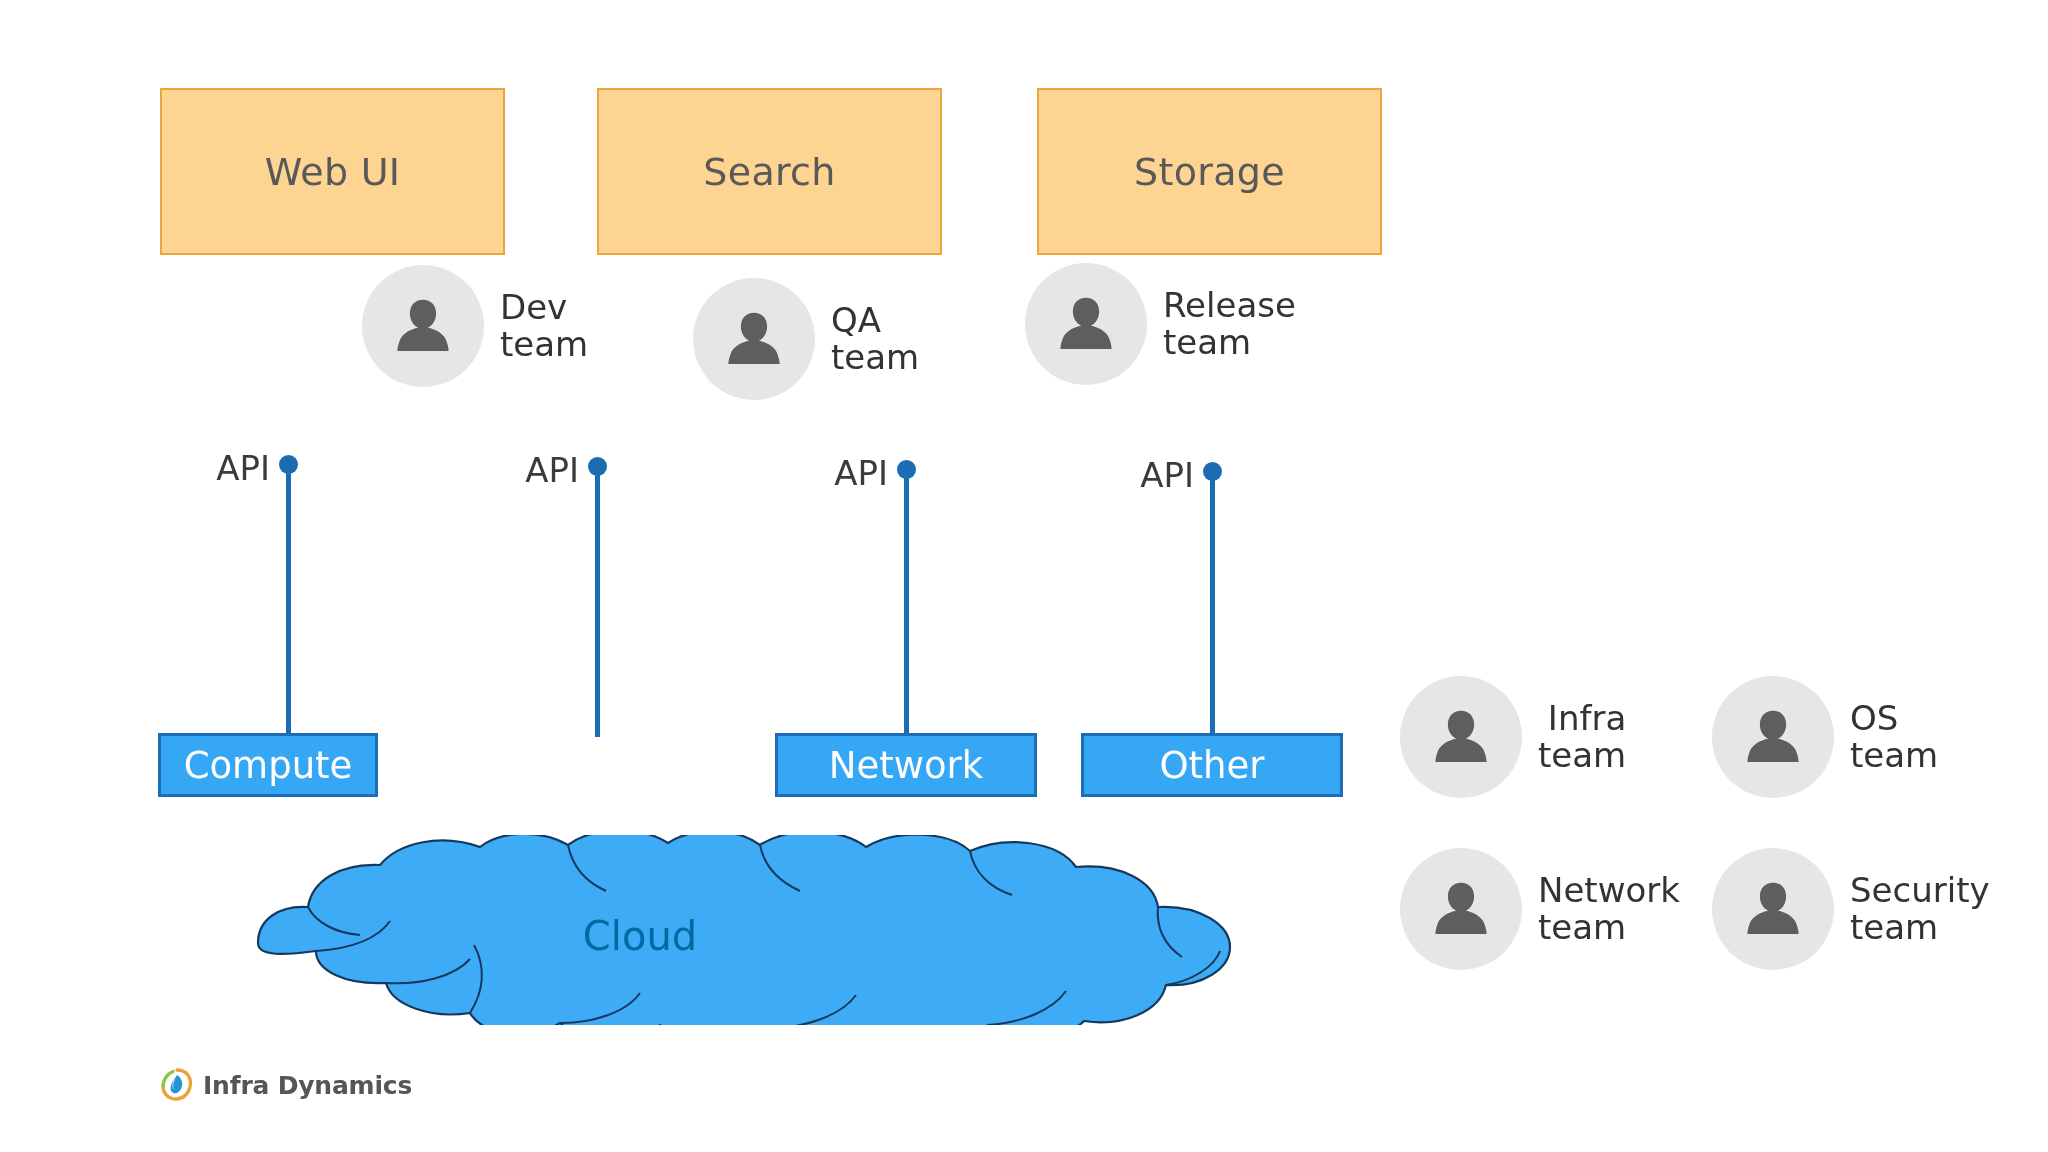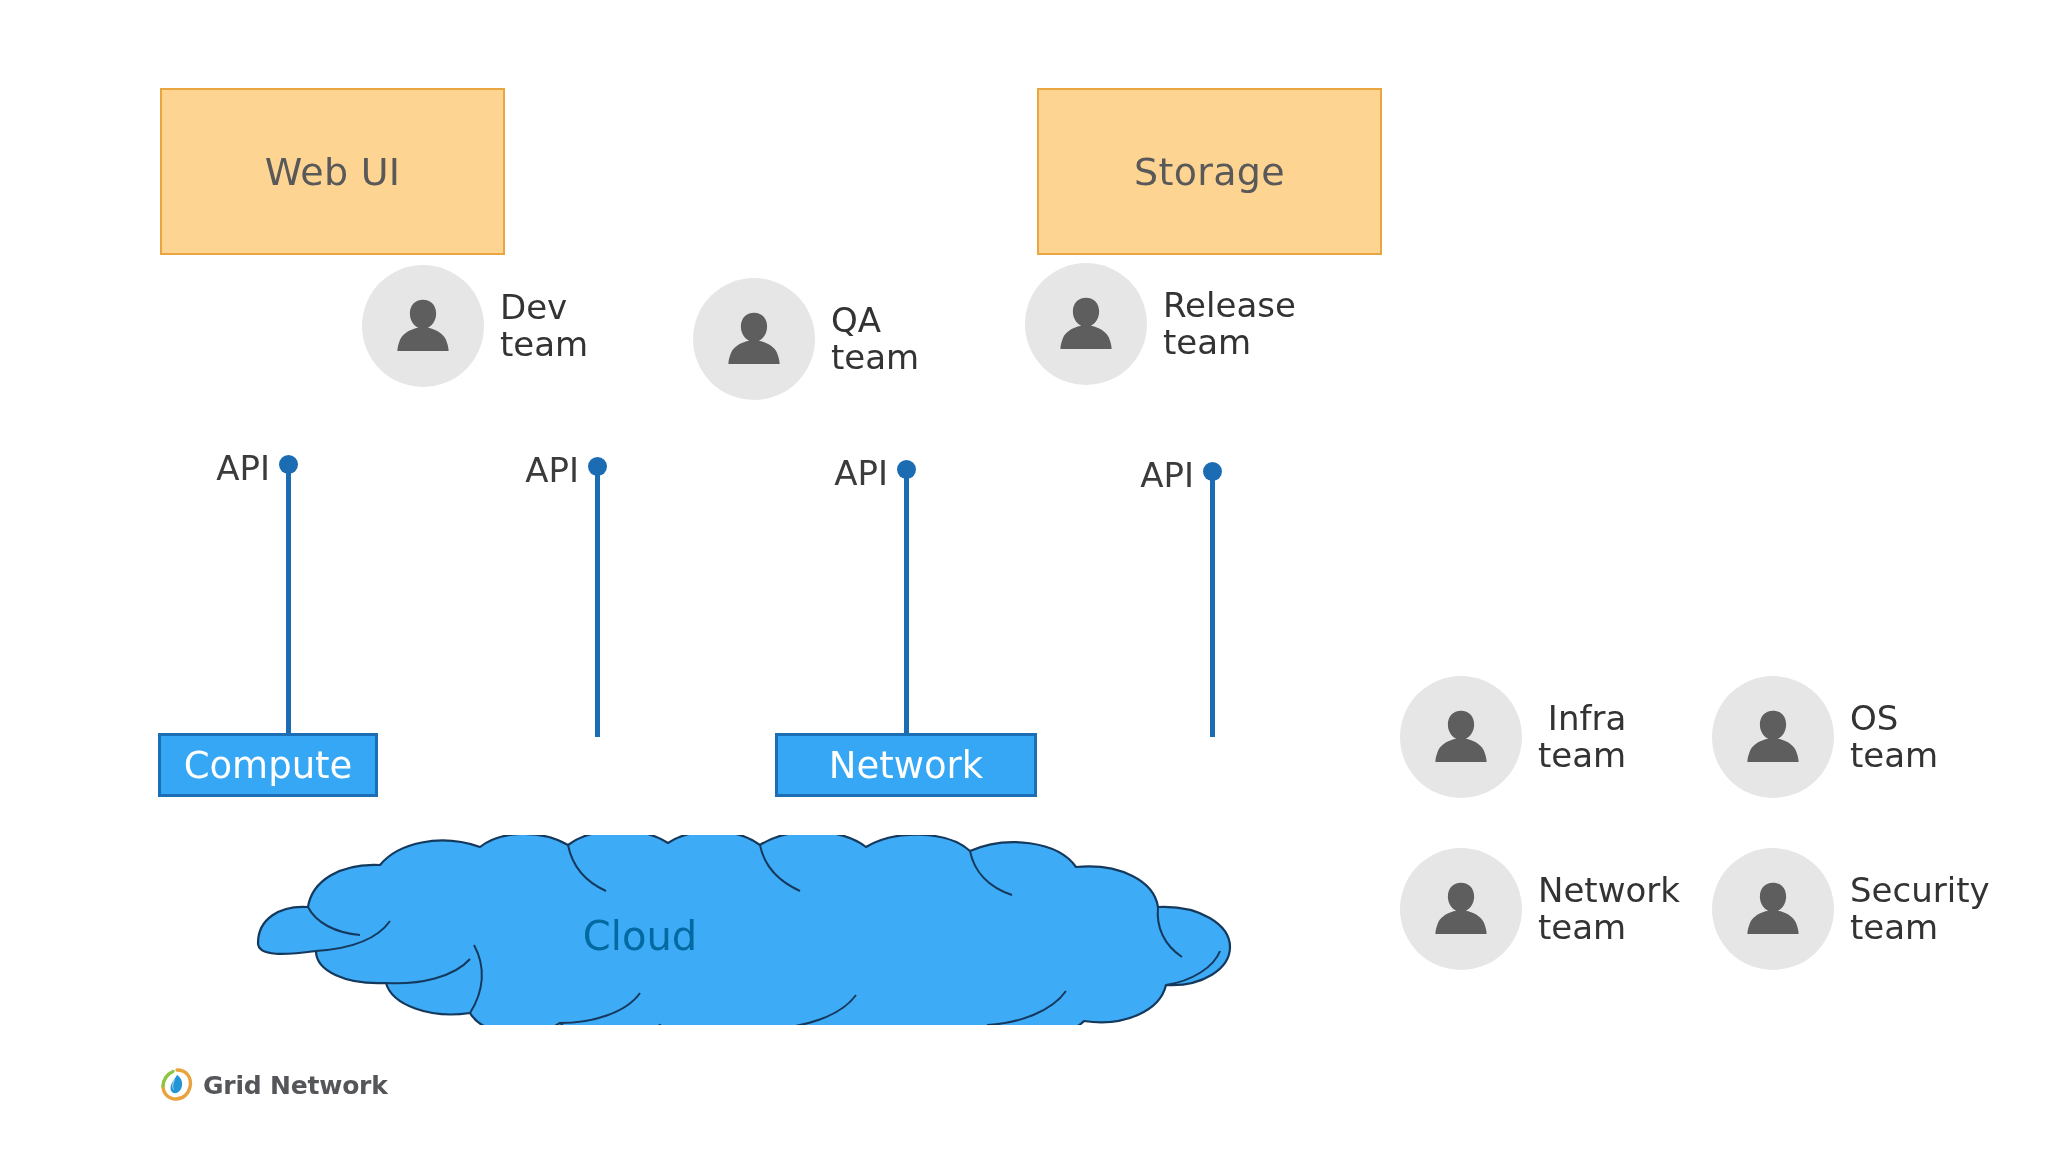"Search" div.svc-box { html: none -> <div> <span>Search</span> </div> }
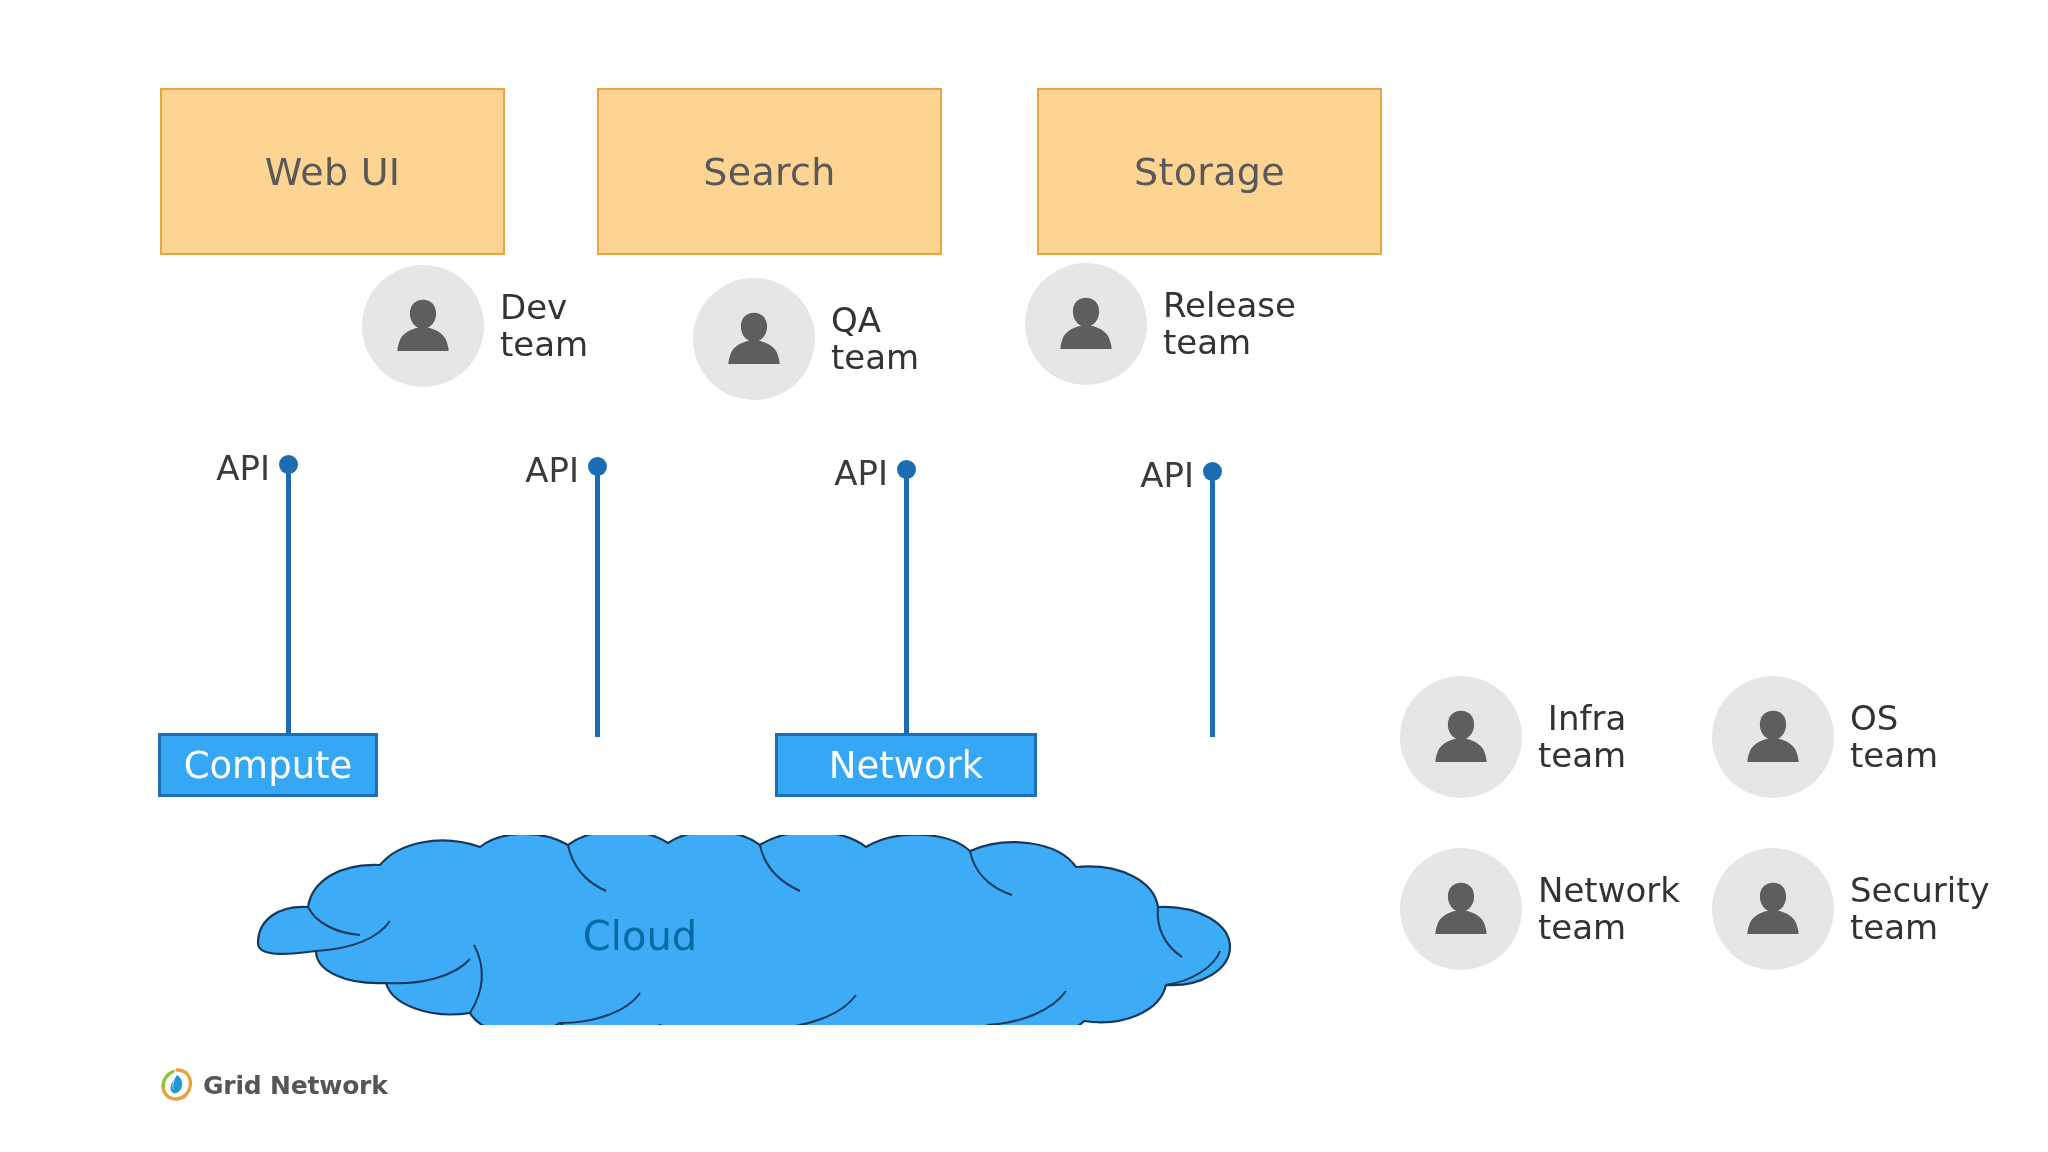"Other" div.res-box { html: none -> <div> <span>Other</span> </div> }
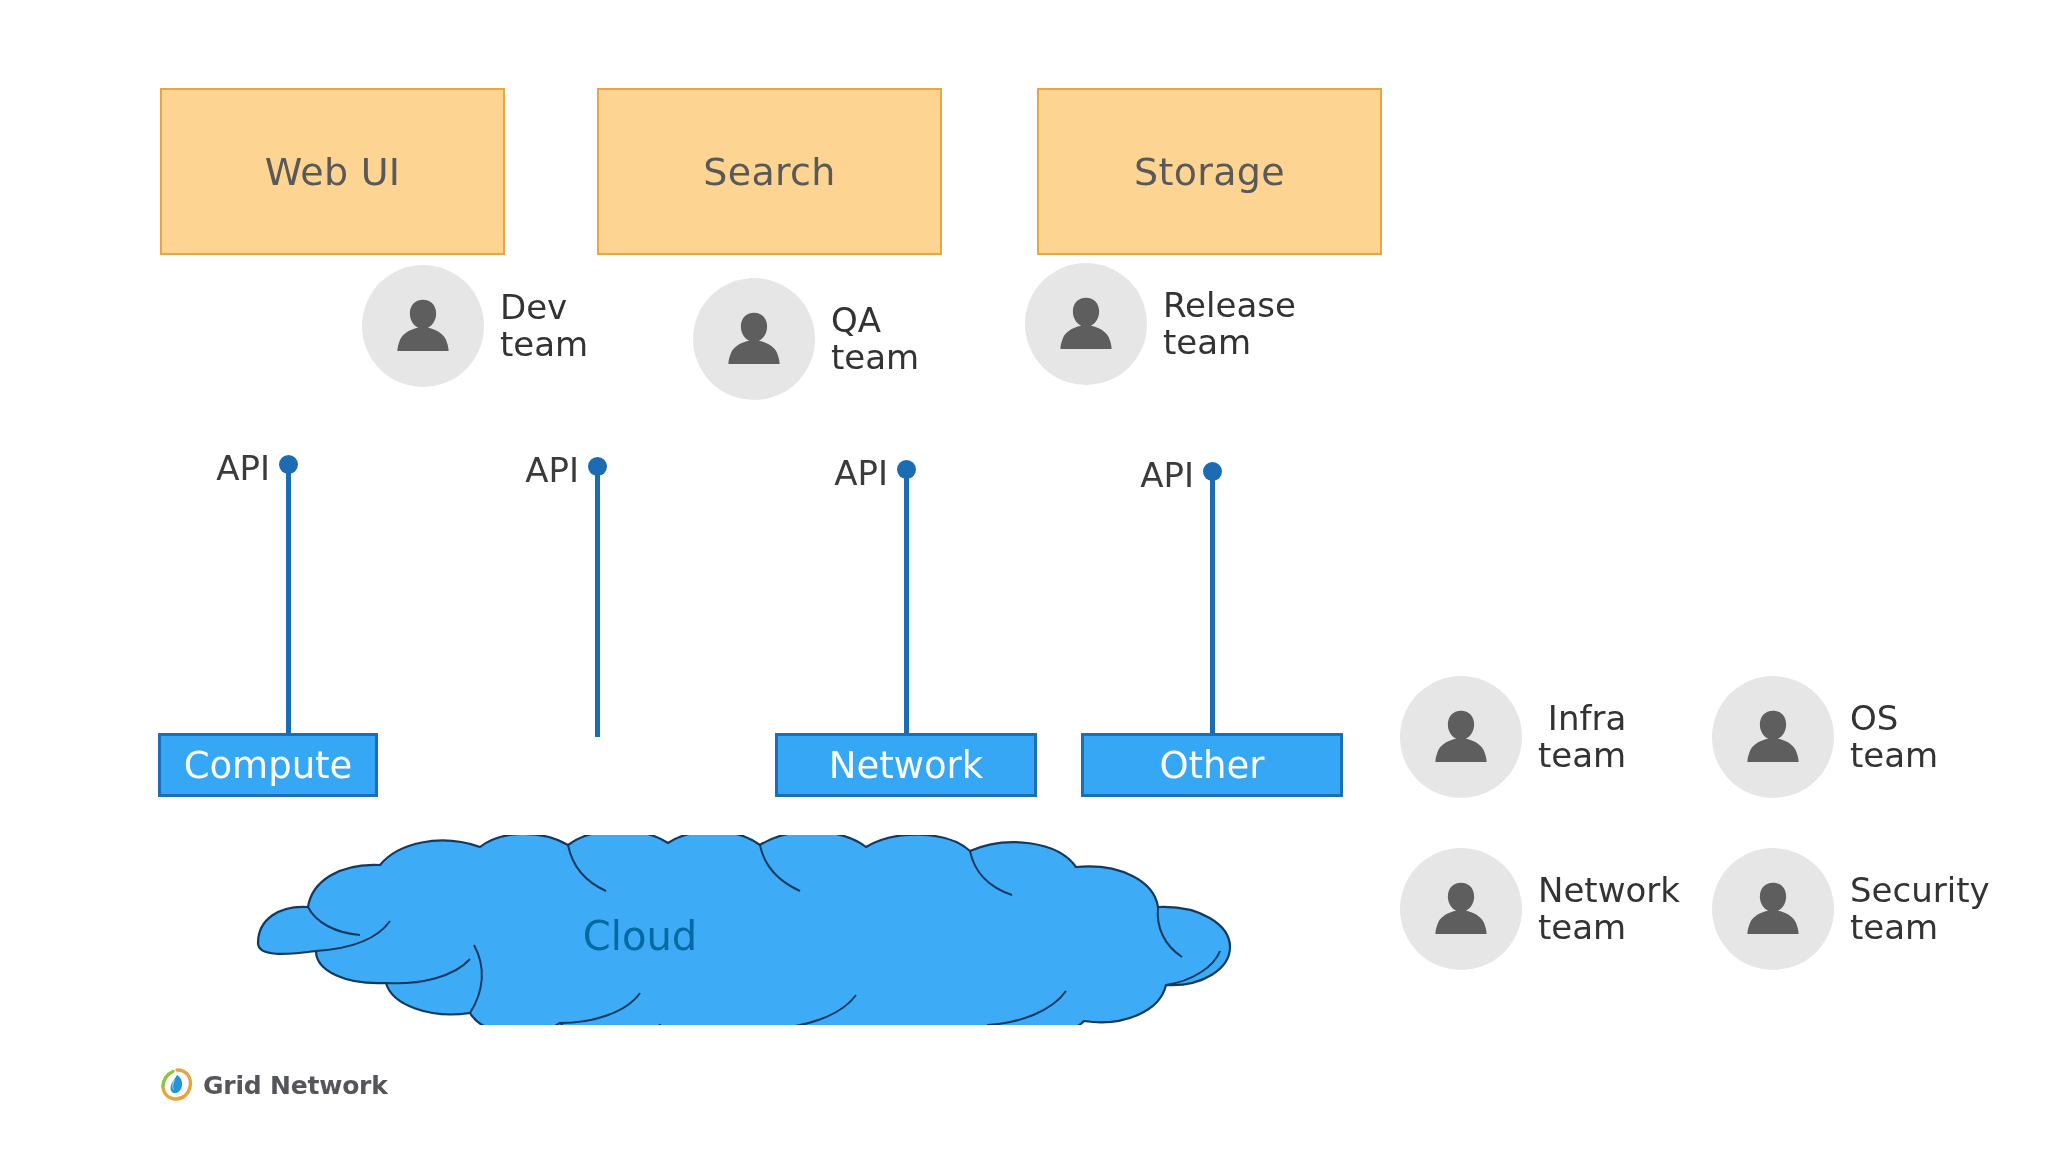"Grid Network" span.wordmark { text: Grid Network -> Infra Dynamics }
